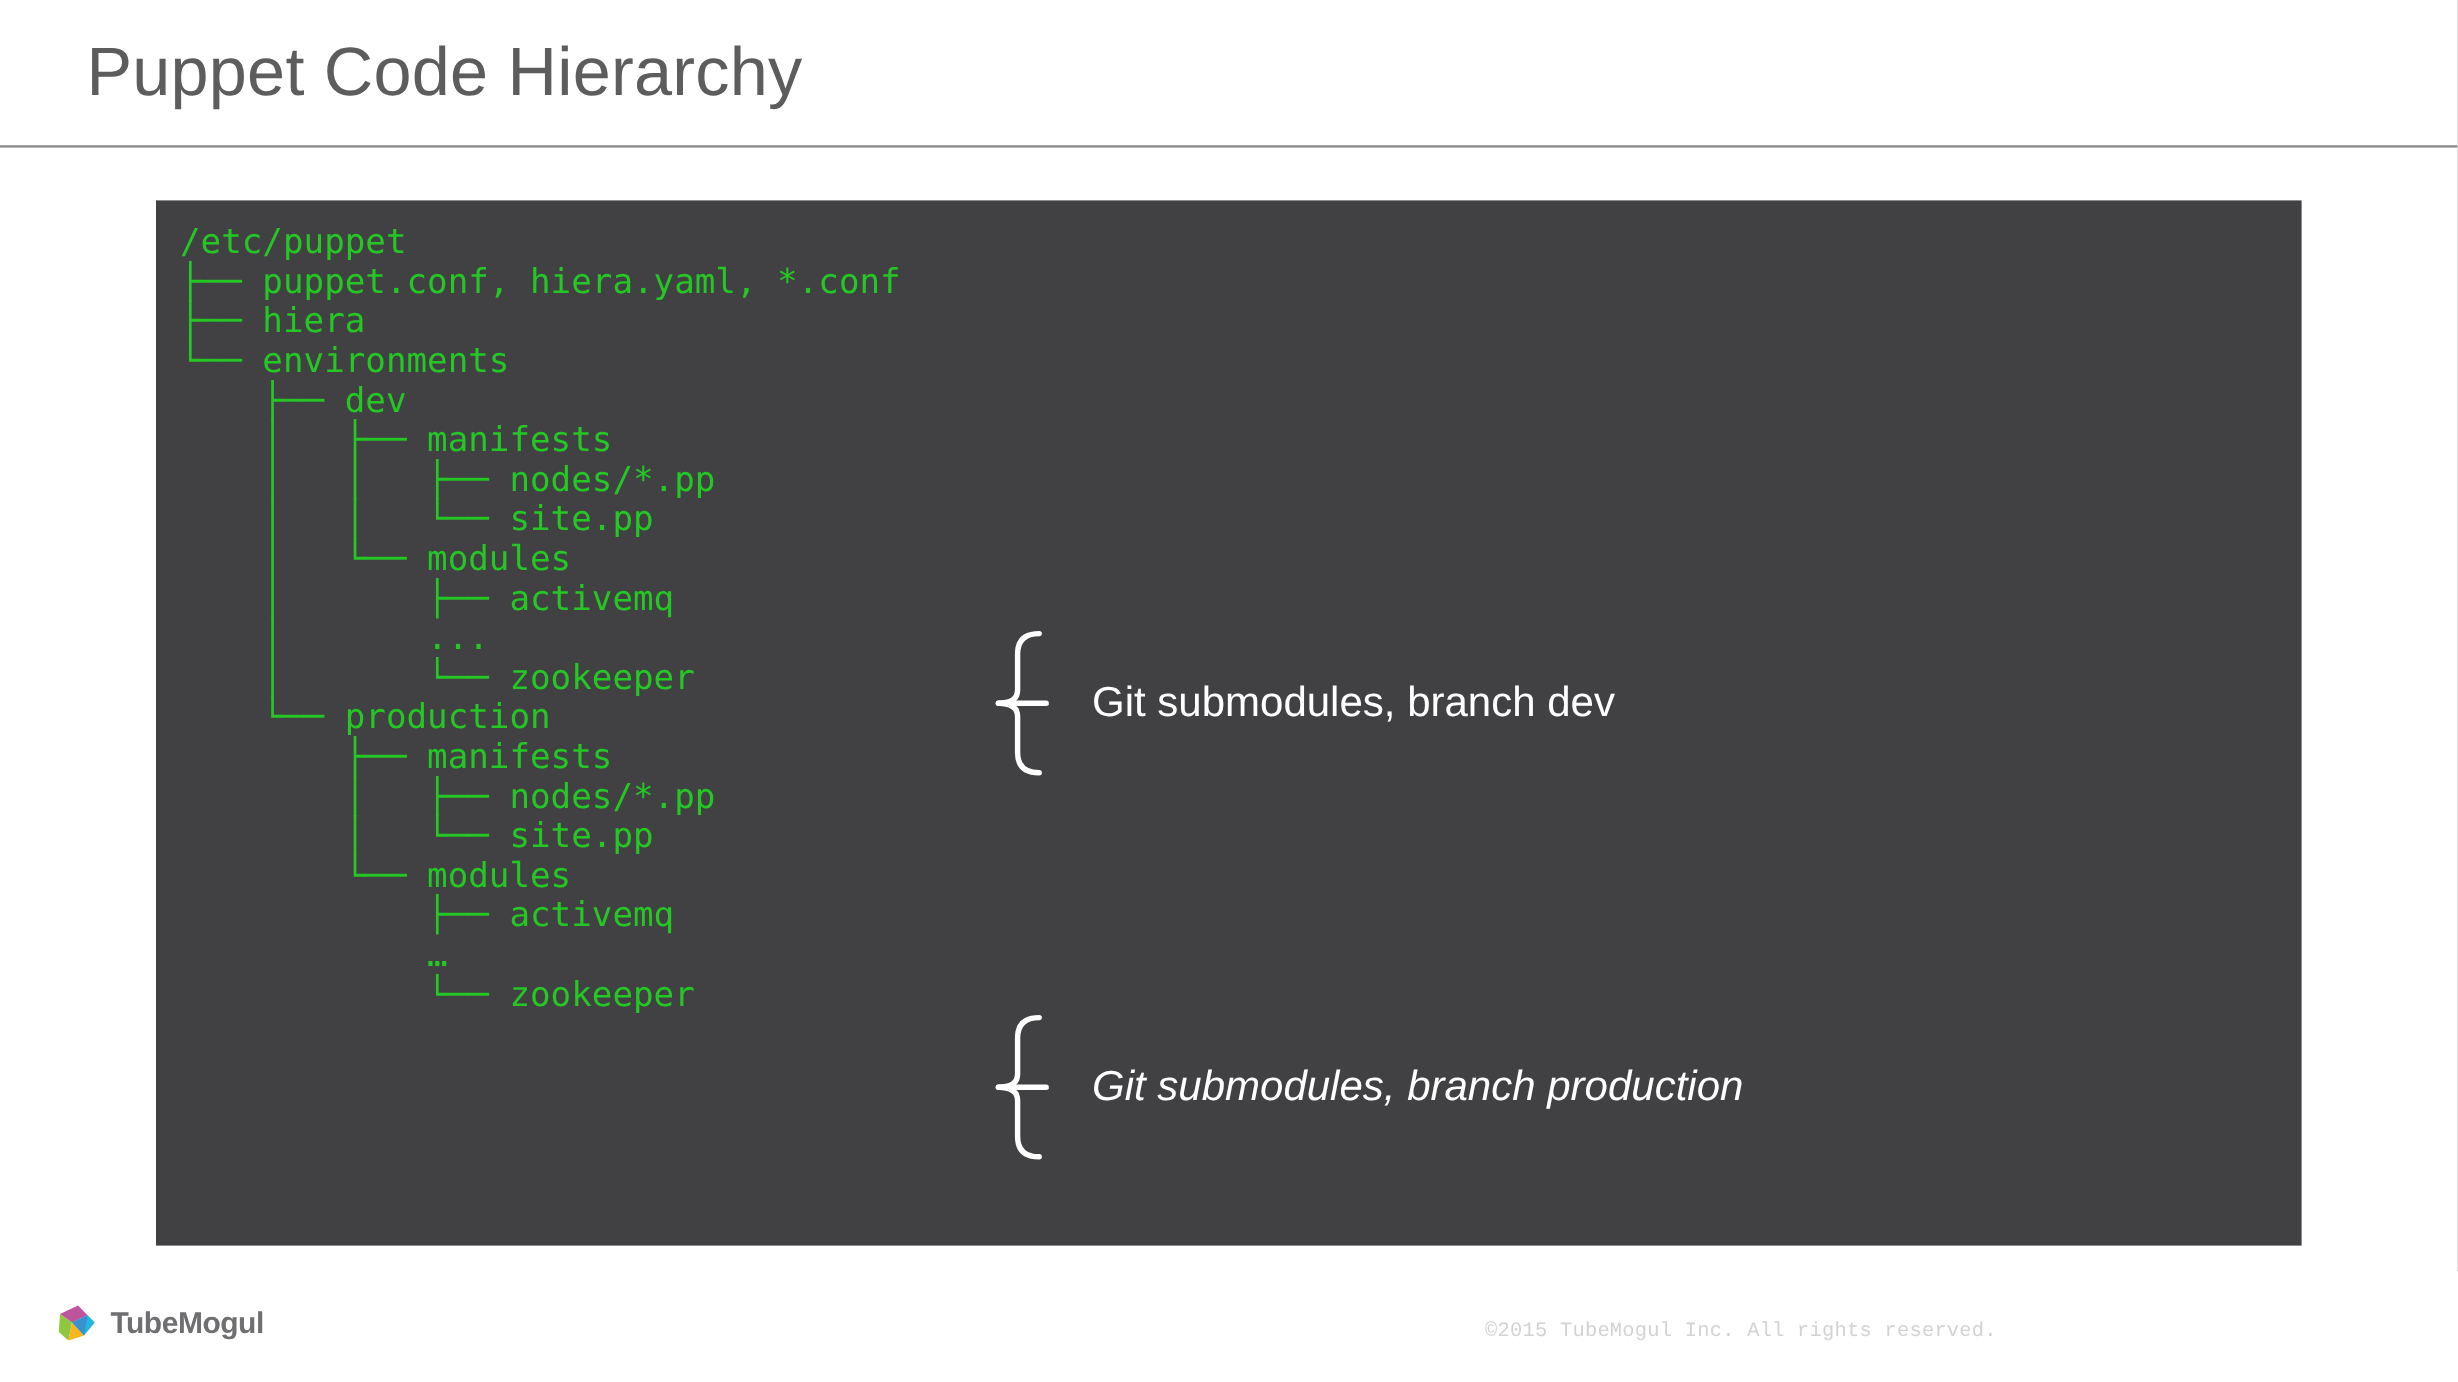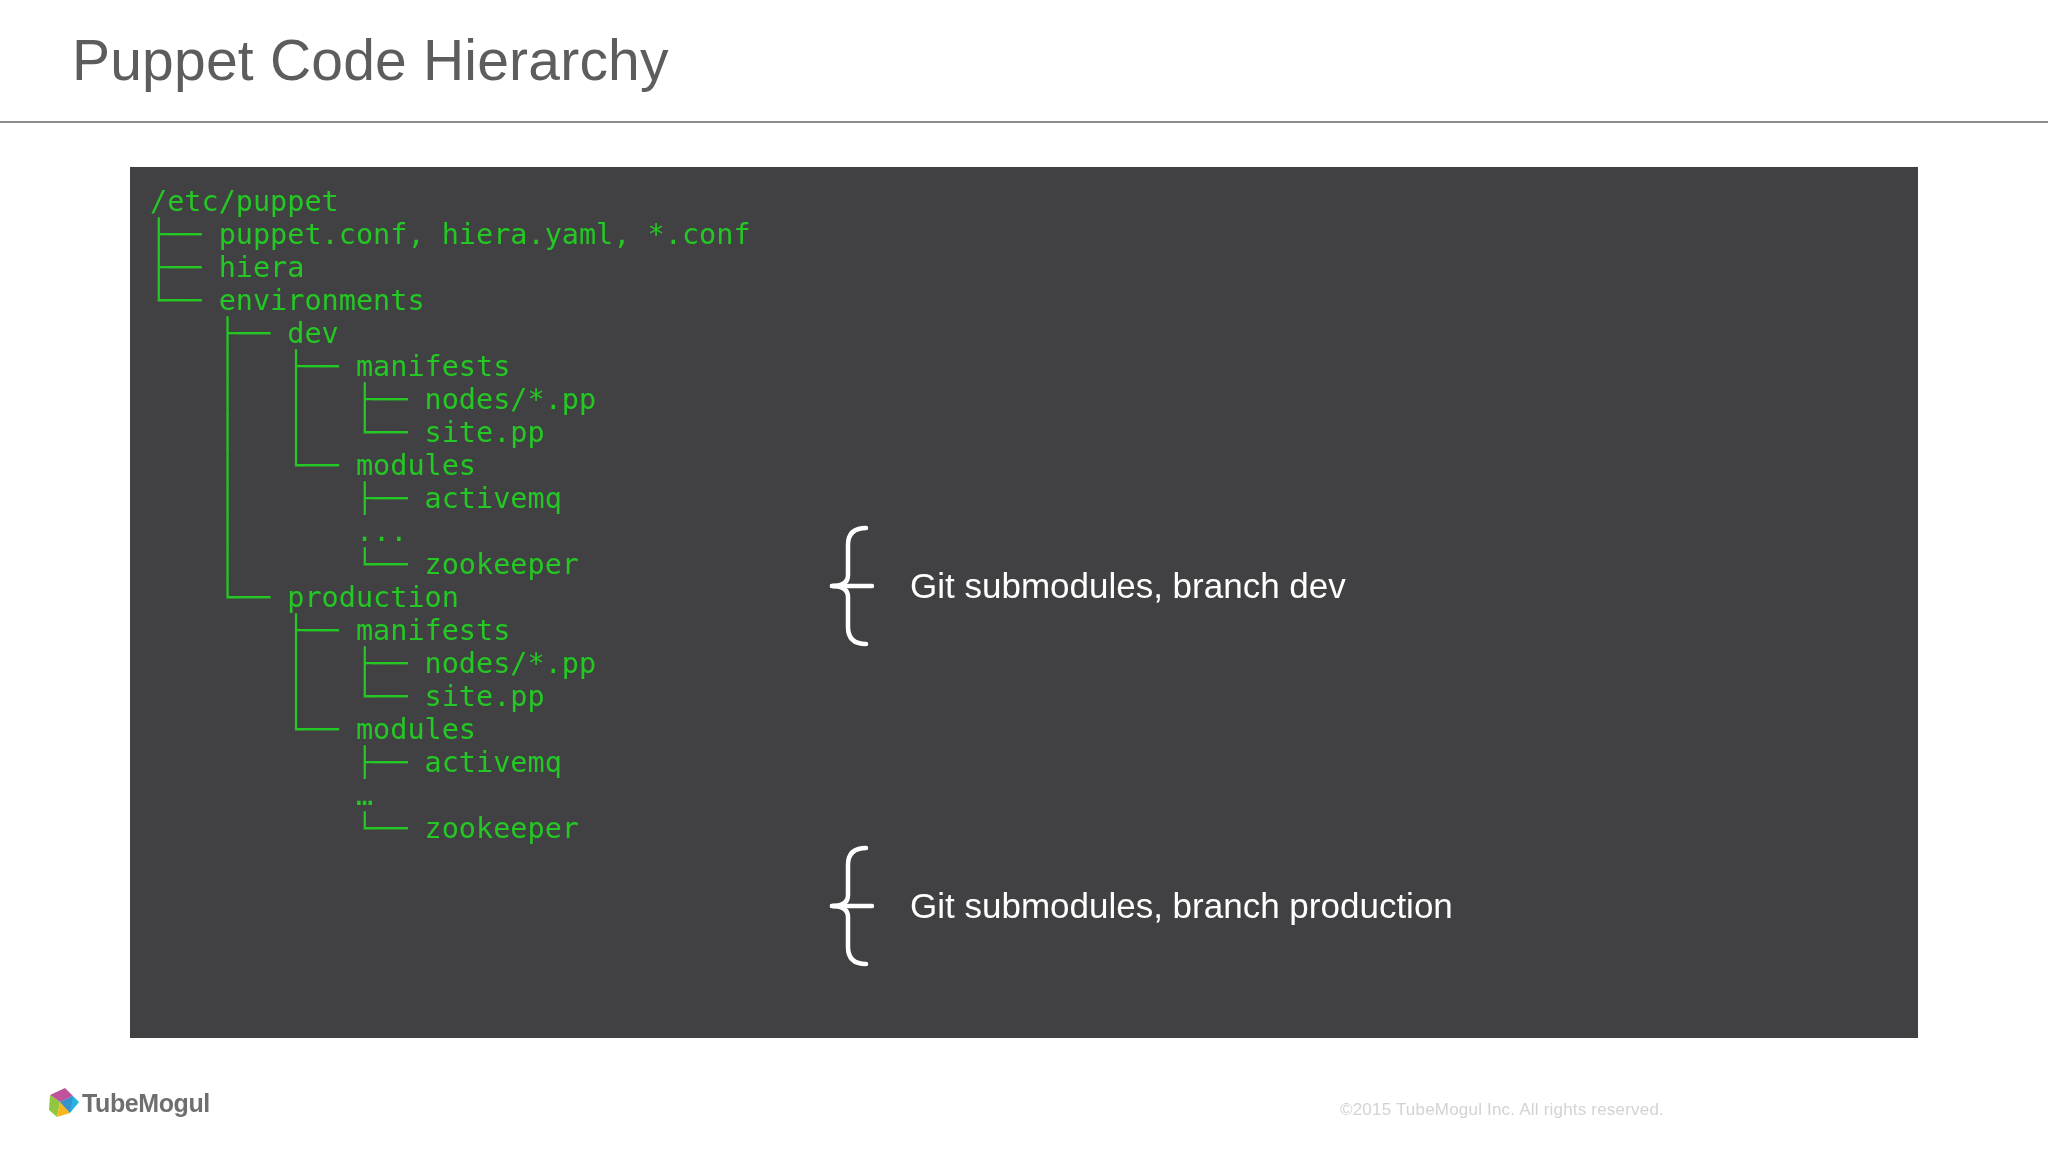"Git submodules, branch production" #annot-prod { font-style: none -> italic }
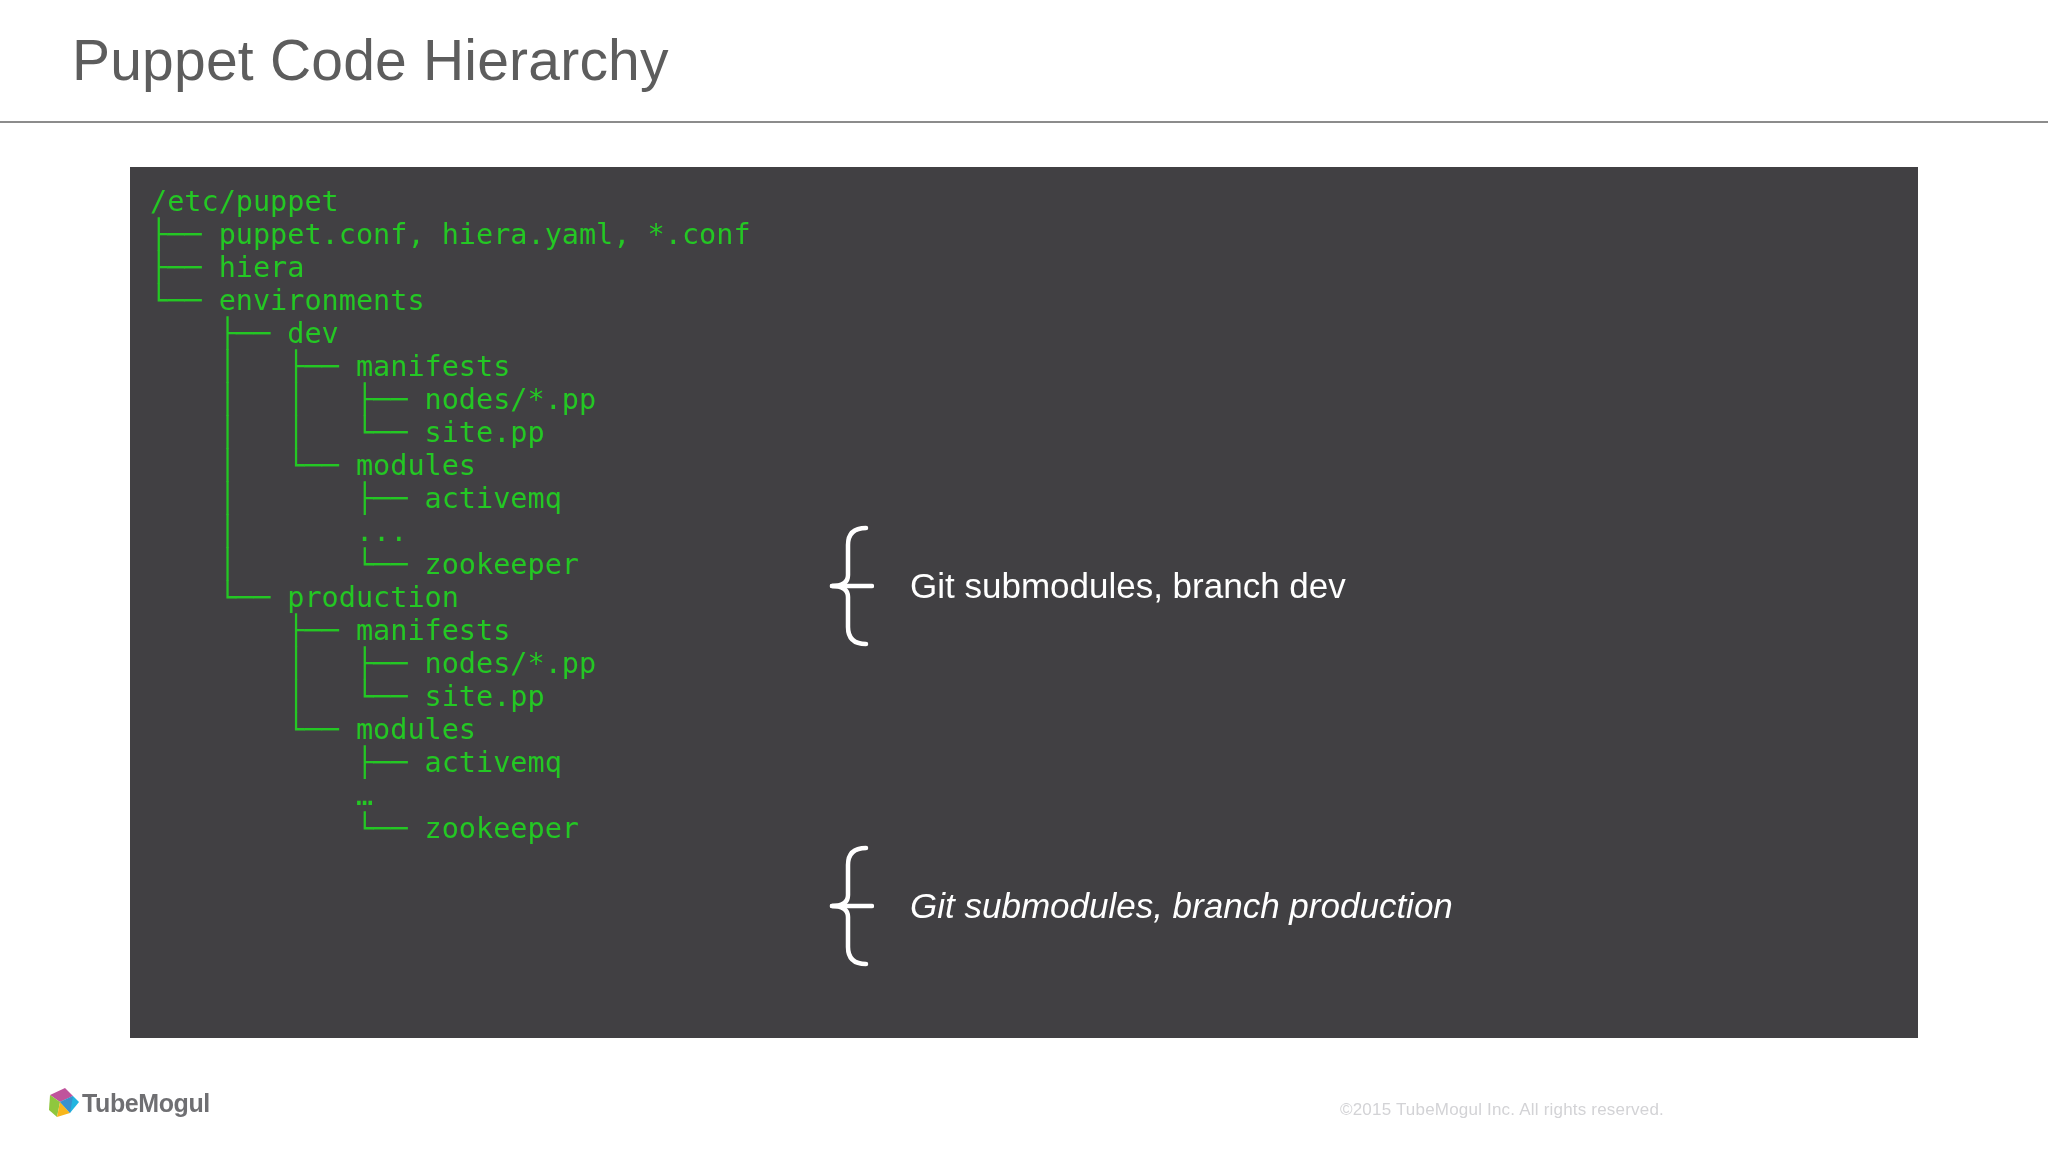"TubeMogul" #footer-logo { gap: none -> 10px }
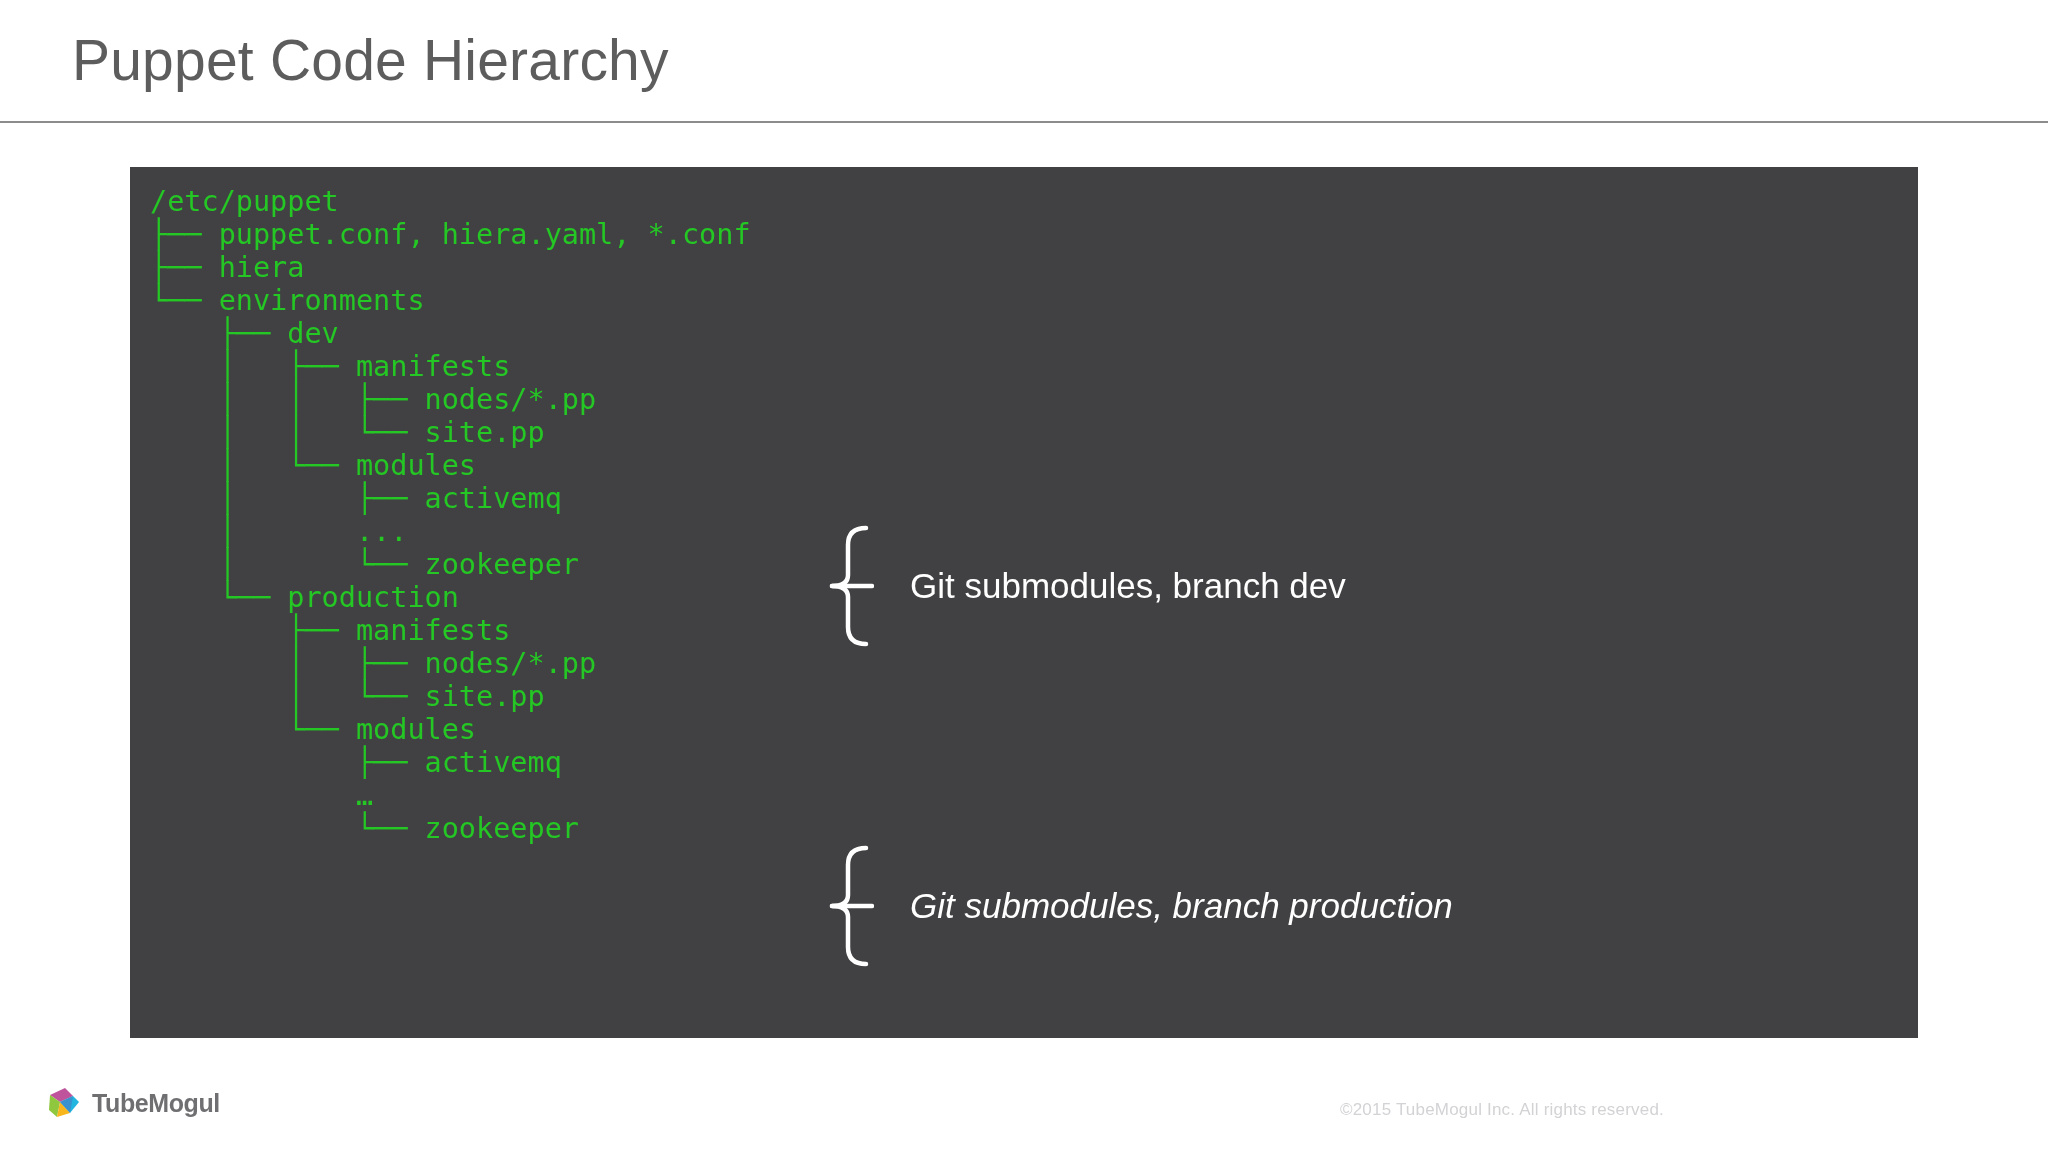"©2015 TubeMogul Inc. All rights" #copyright { font-family: Liberation Sans, sans-serif -> Liberation Mono, monospace }
